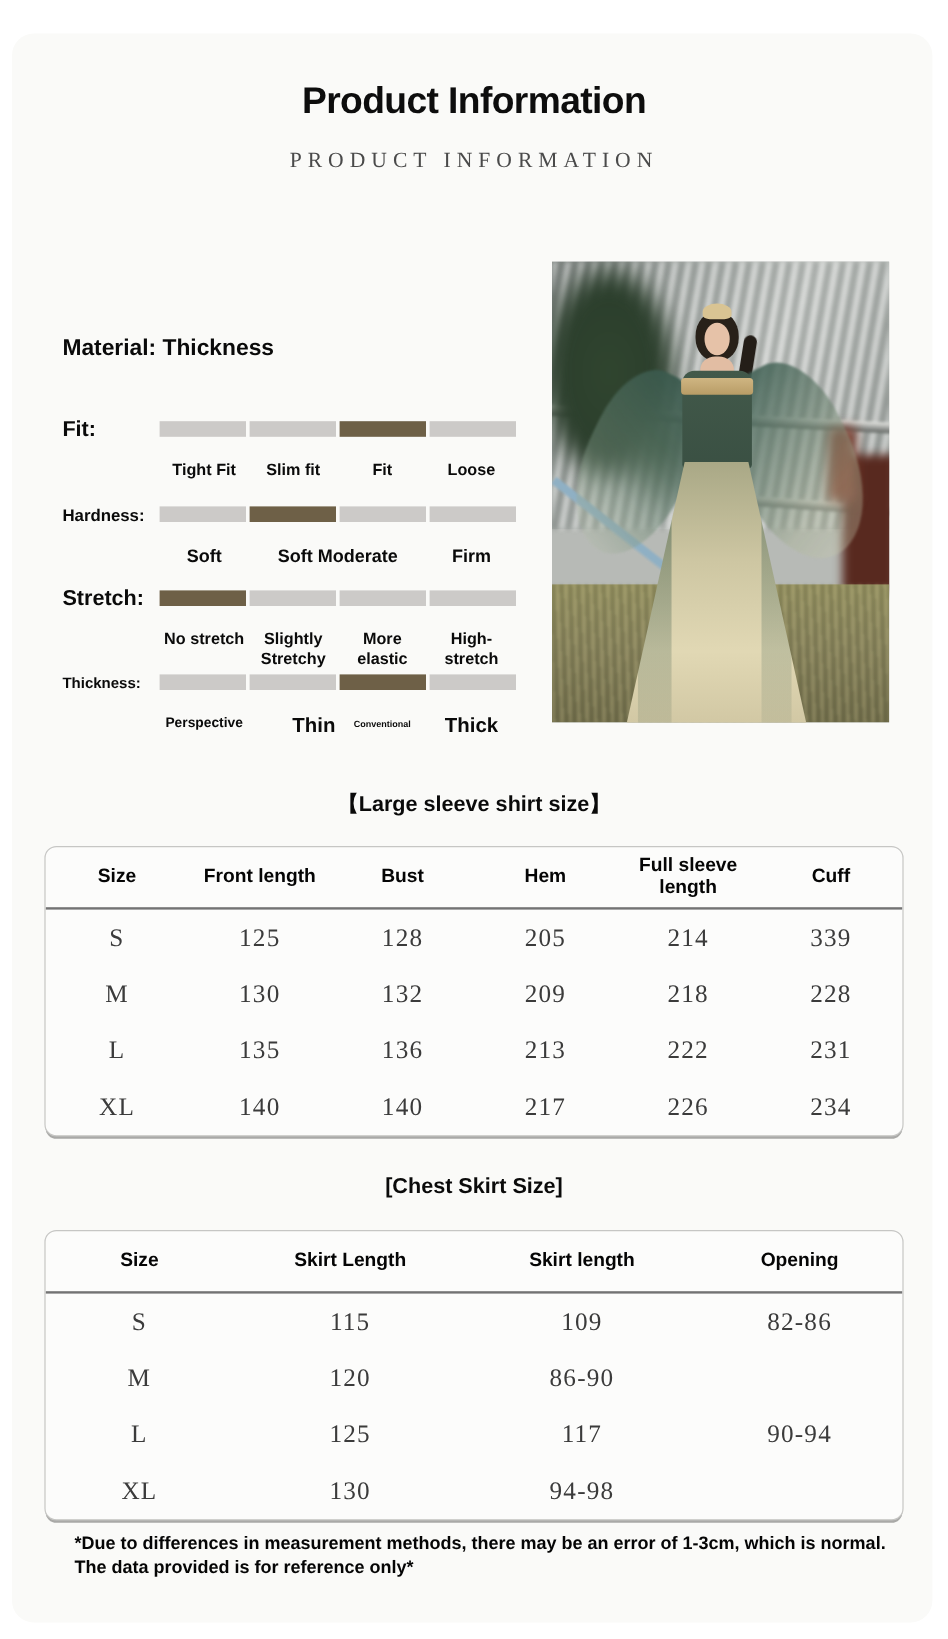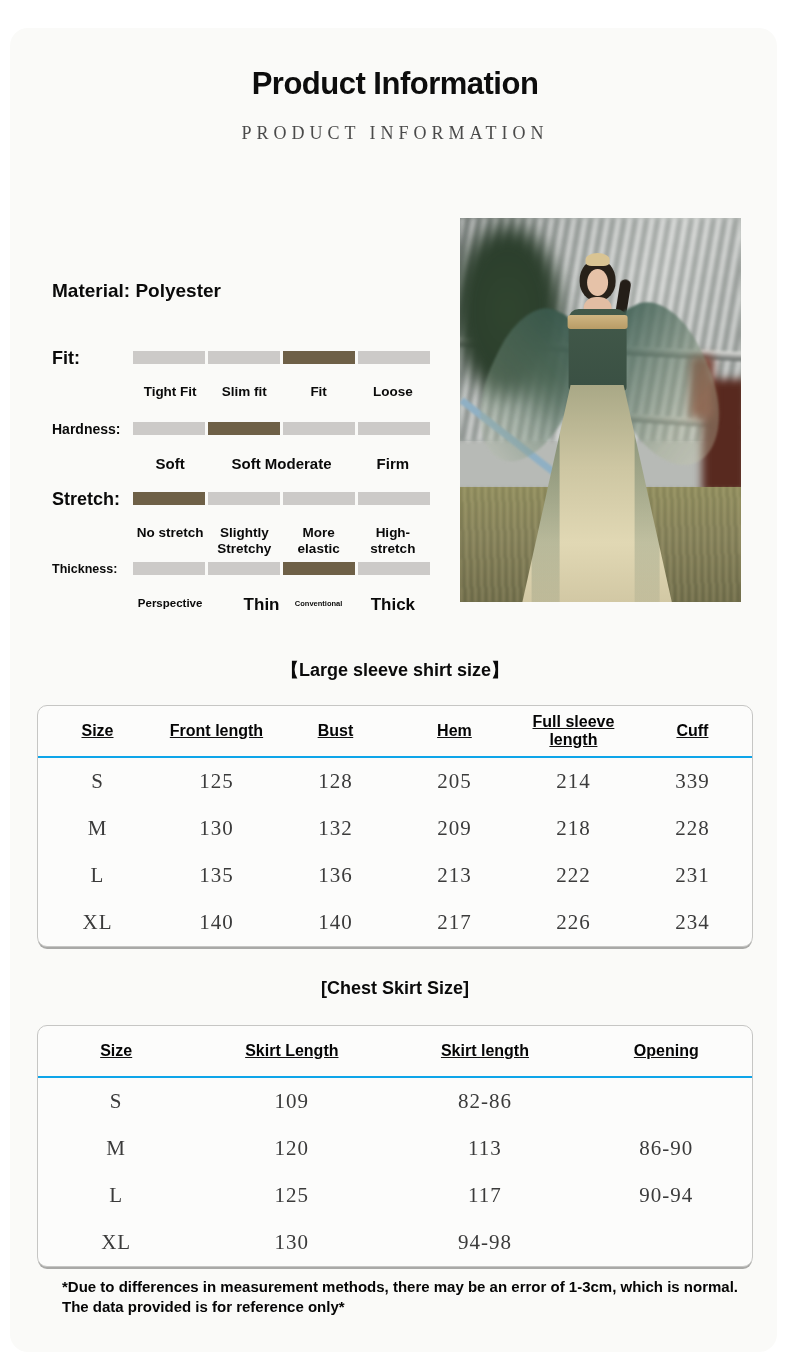"Material: Polyester" div.material { text: Polyester -> Thickness }
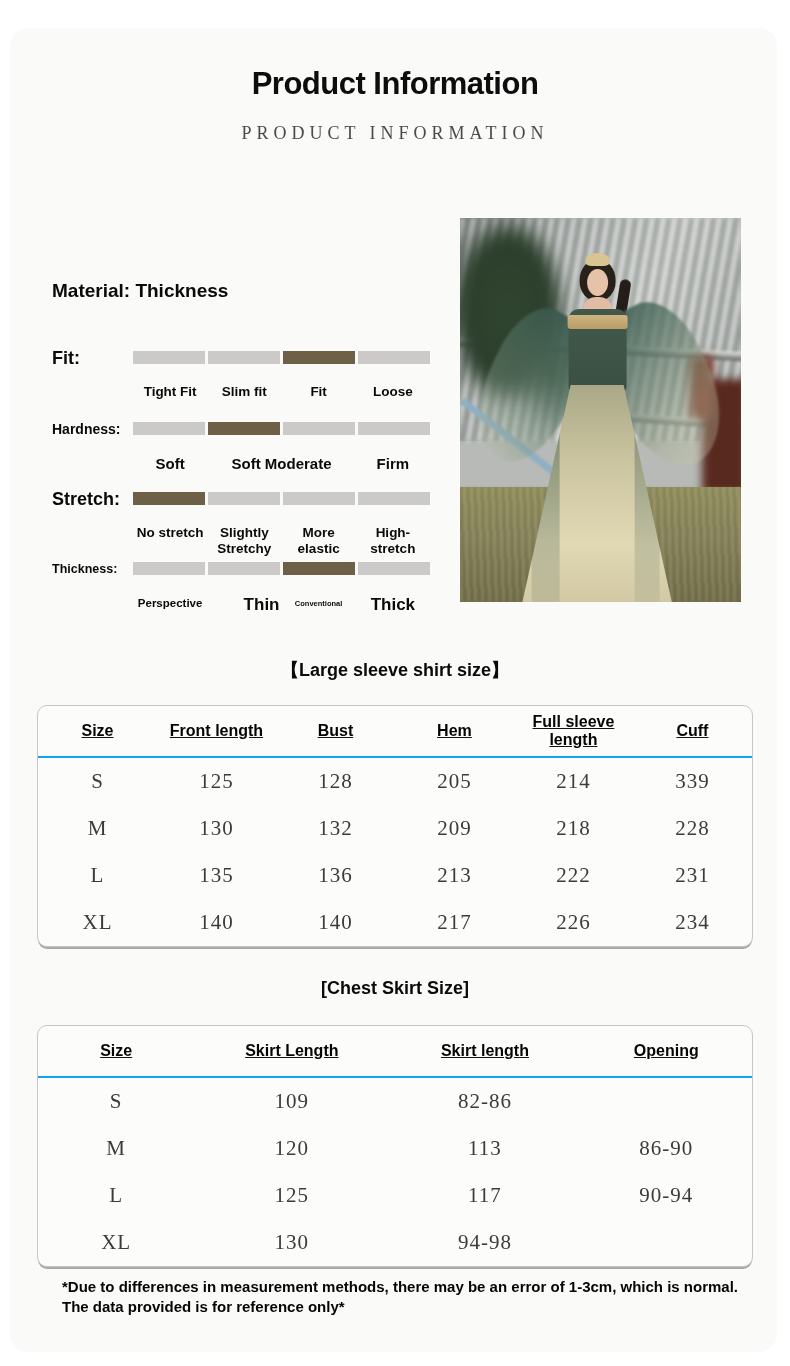"Size" .thead { border-bottom: 2px solid #0ea5e9 -> 2px solid #737373; text-decoration: underline -> none }
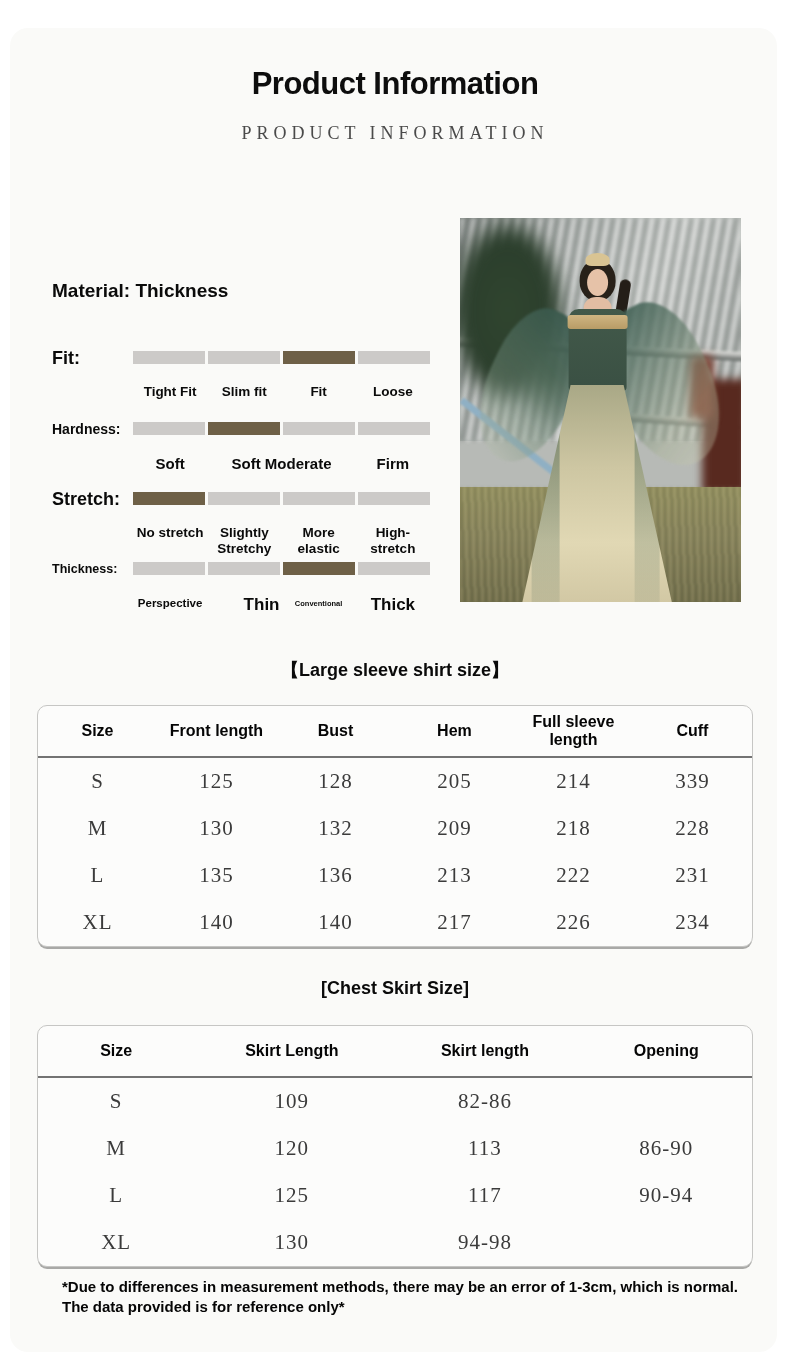"115" div.cell { html: none -> <div>115</div> }
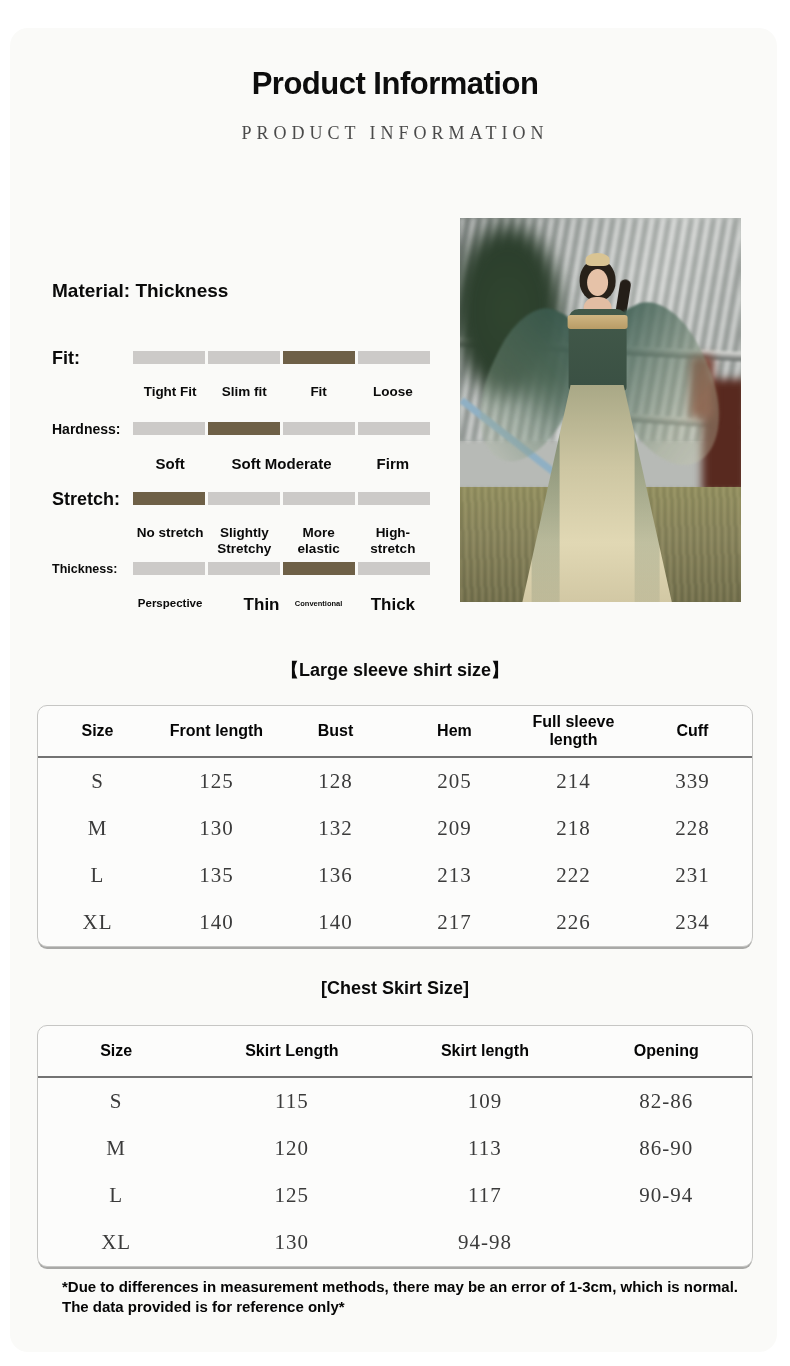"113" div.cell { html: <div>113</div> -> none }
